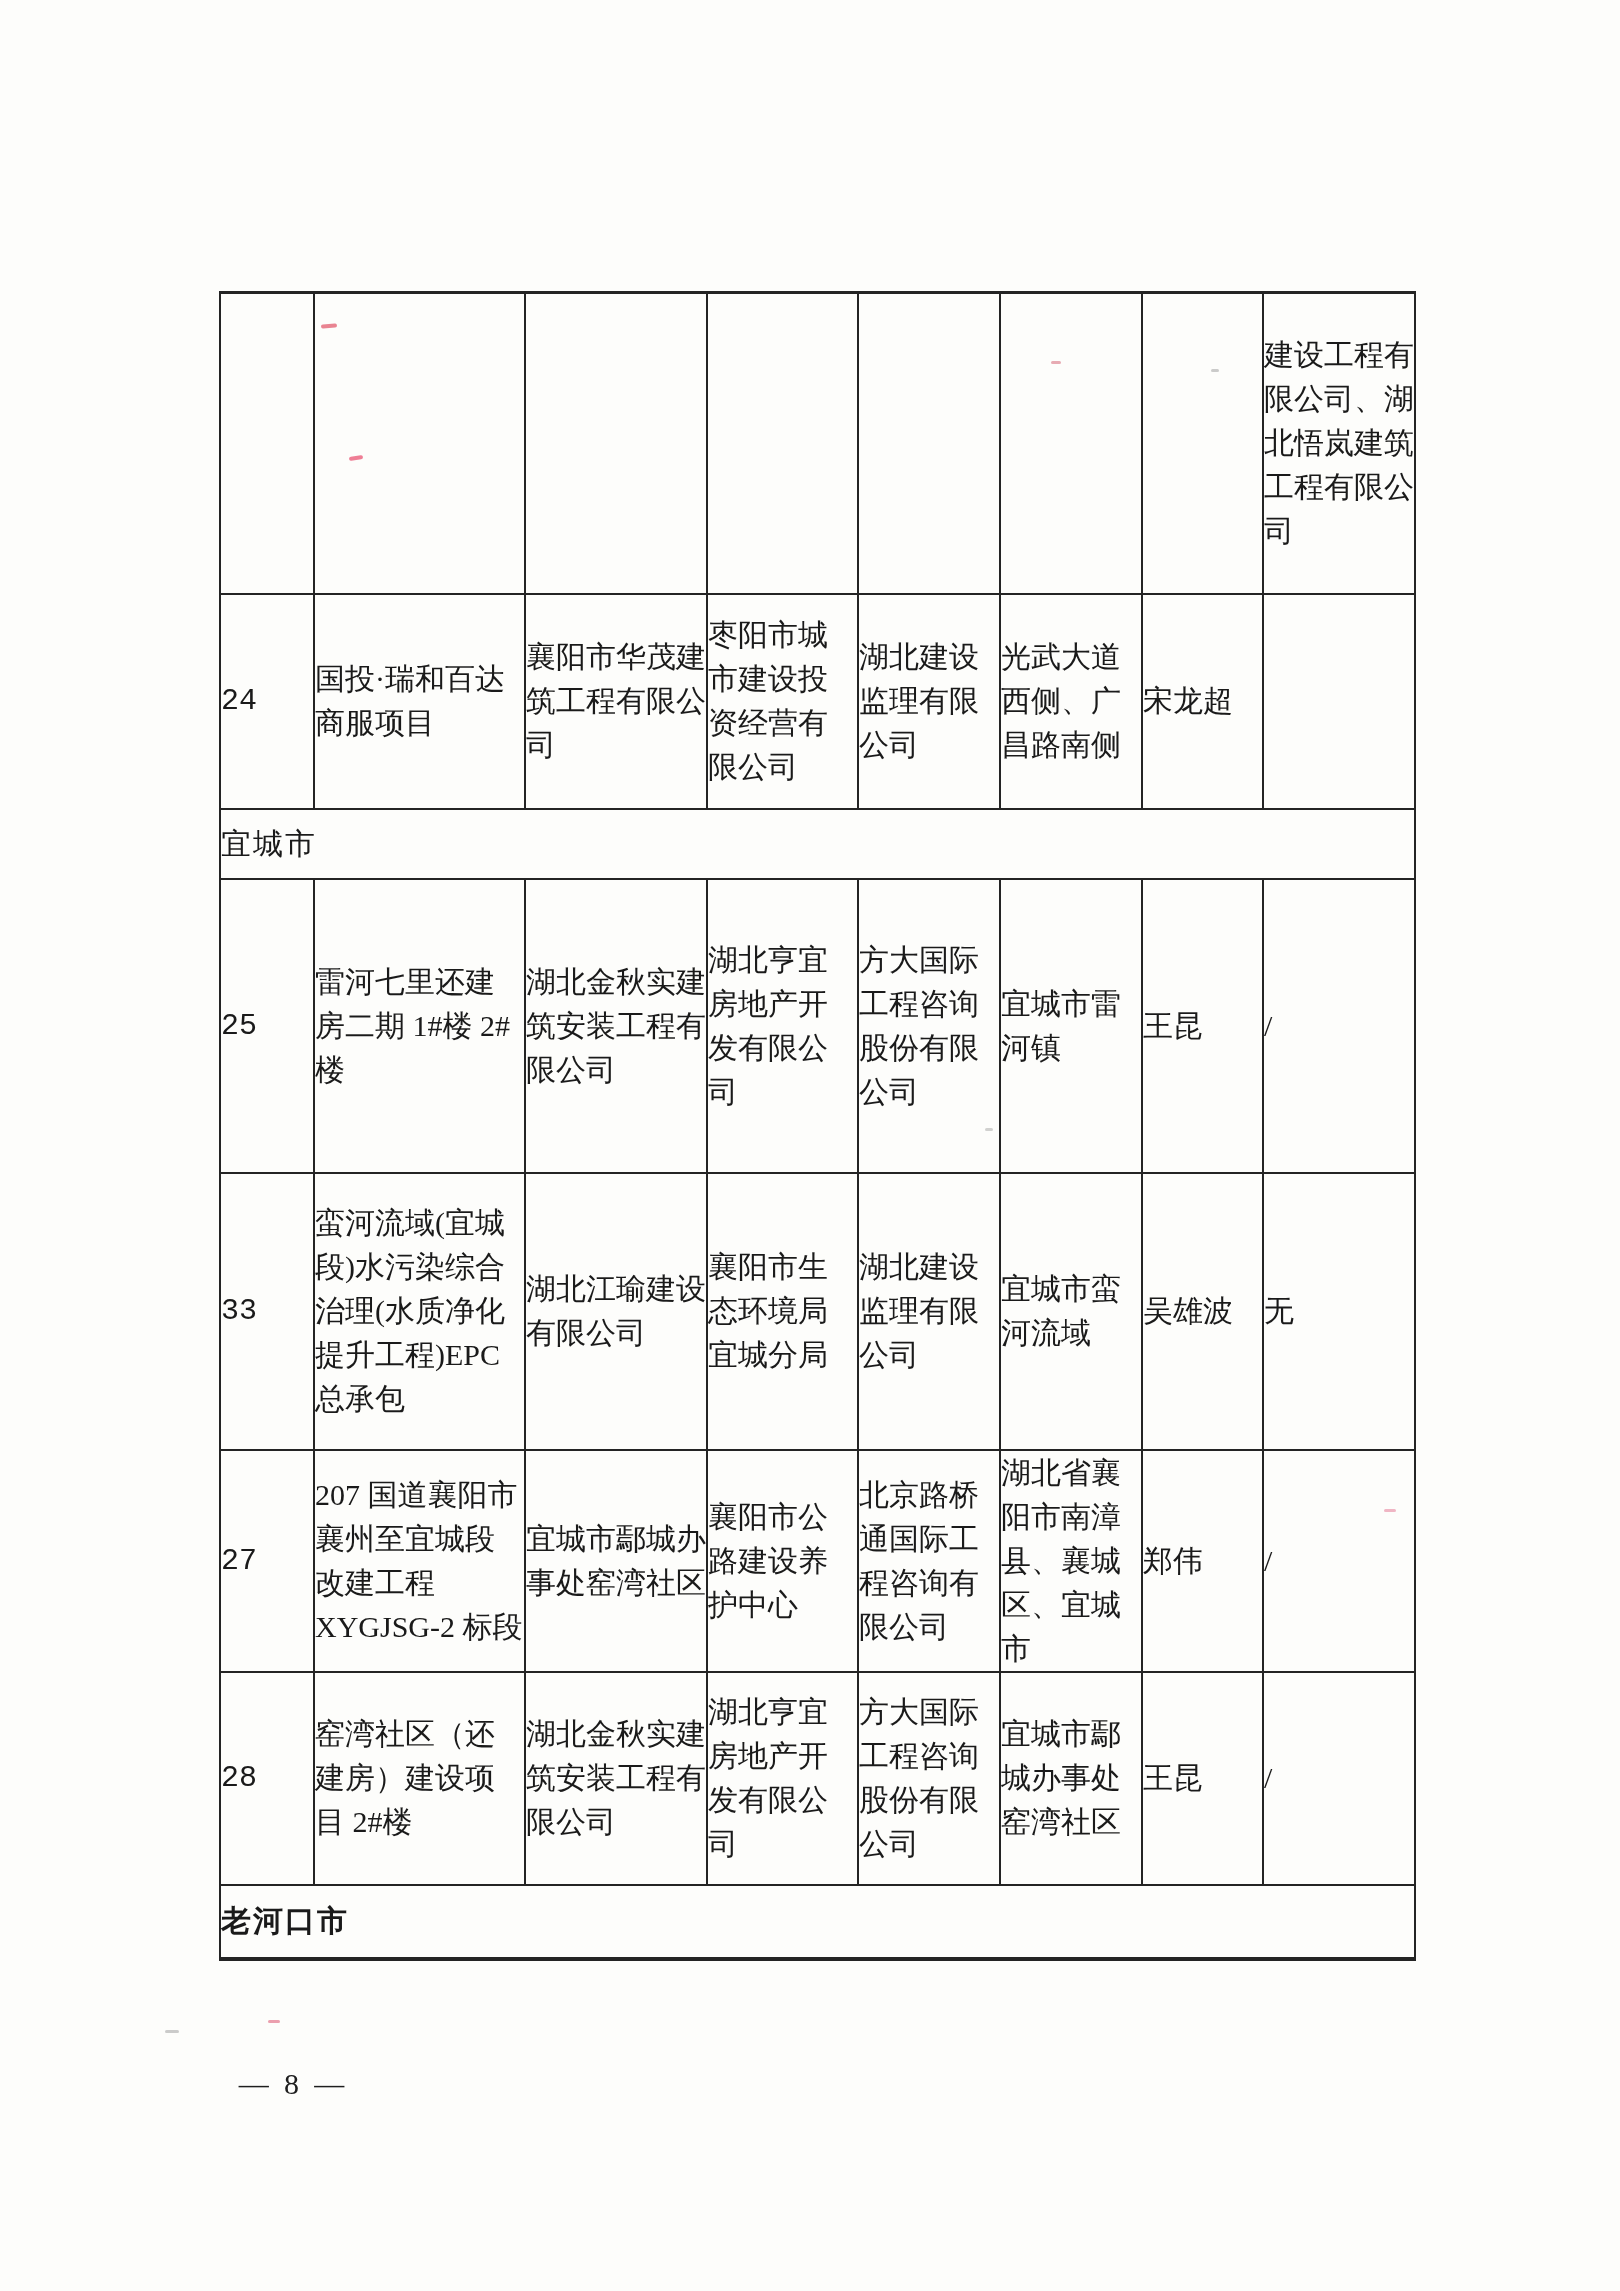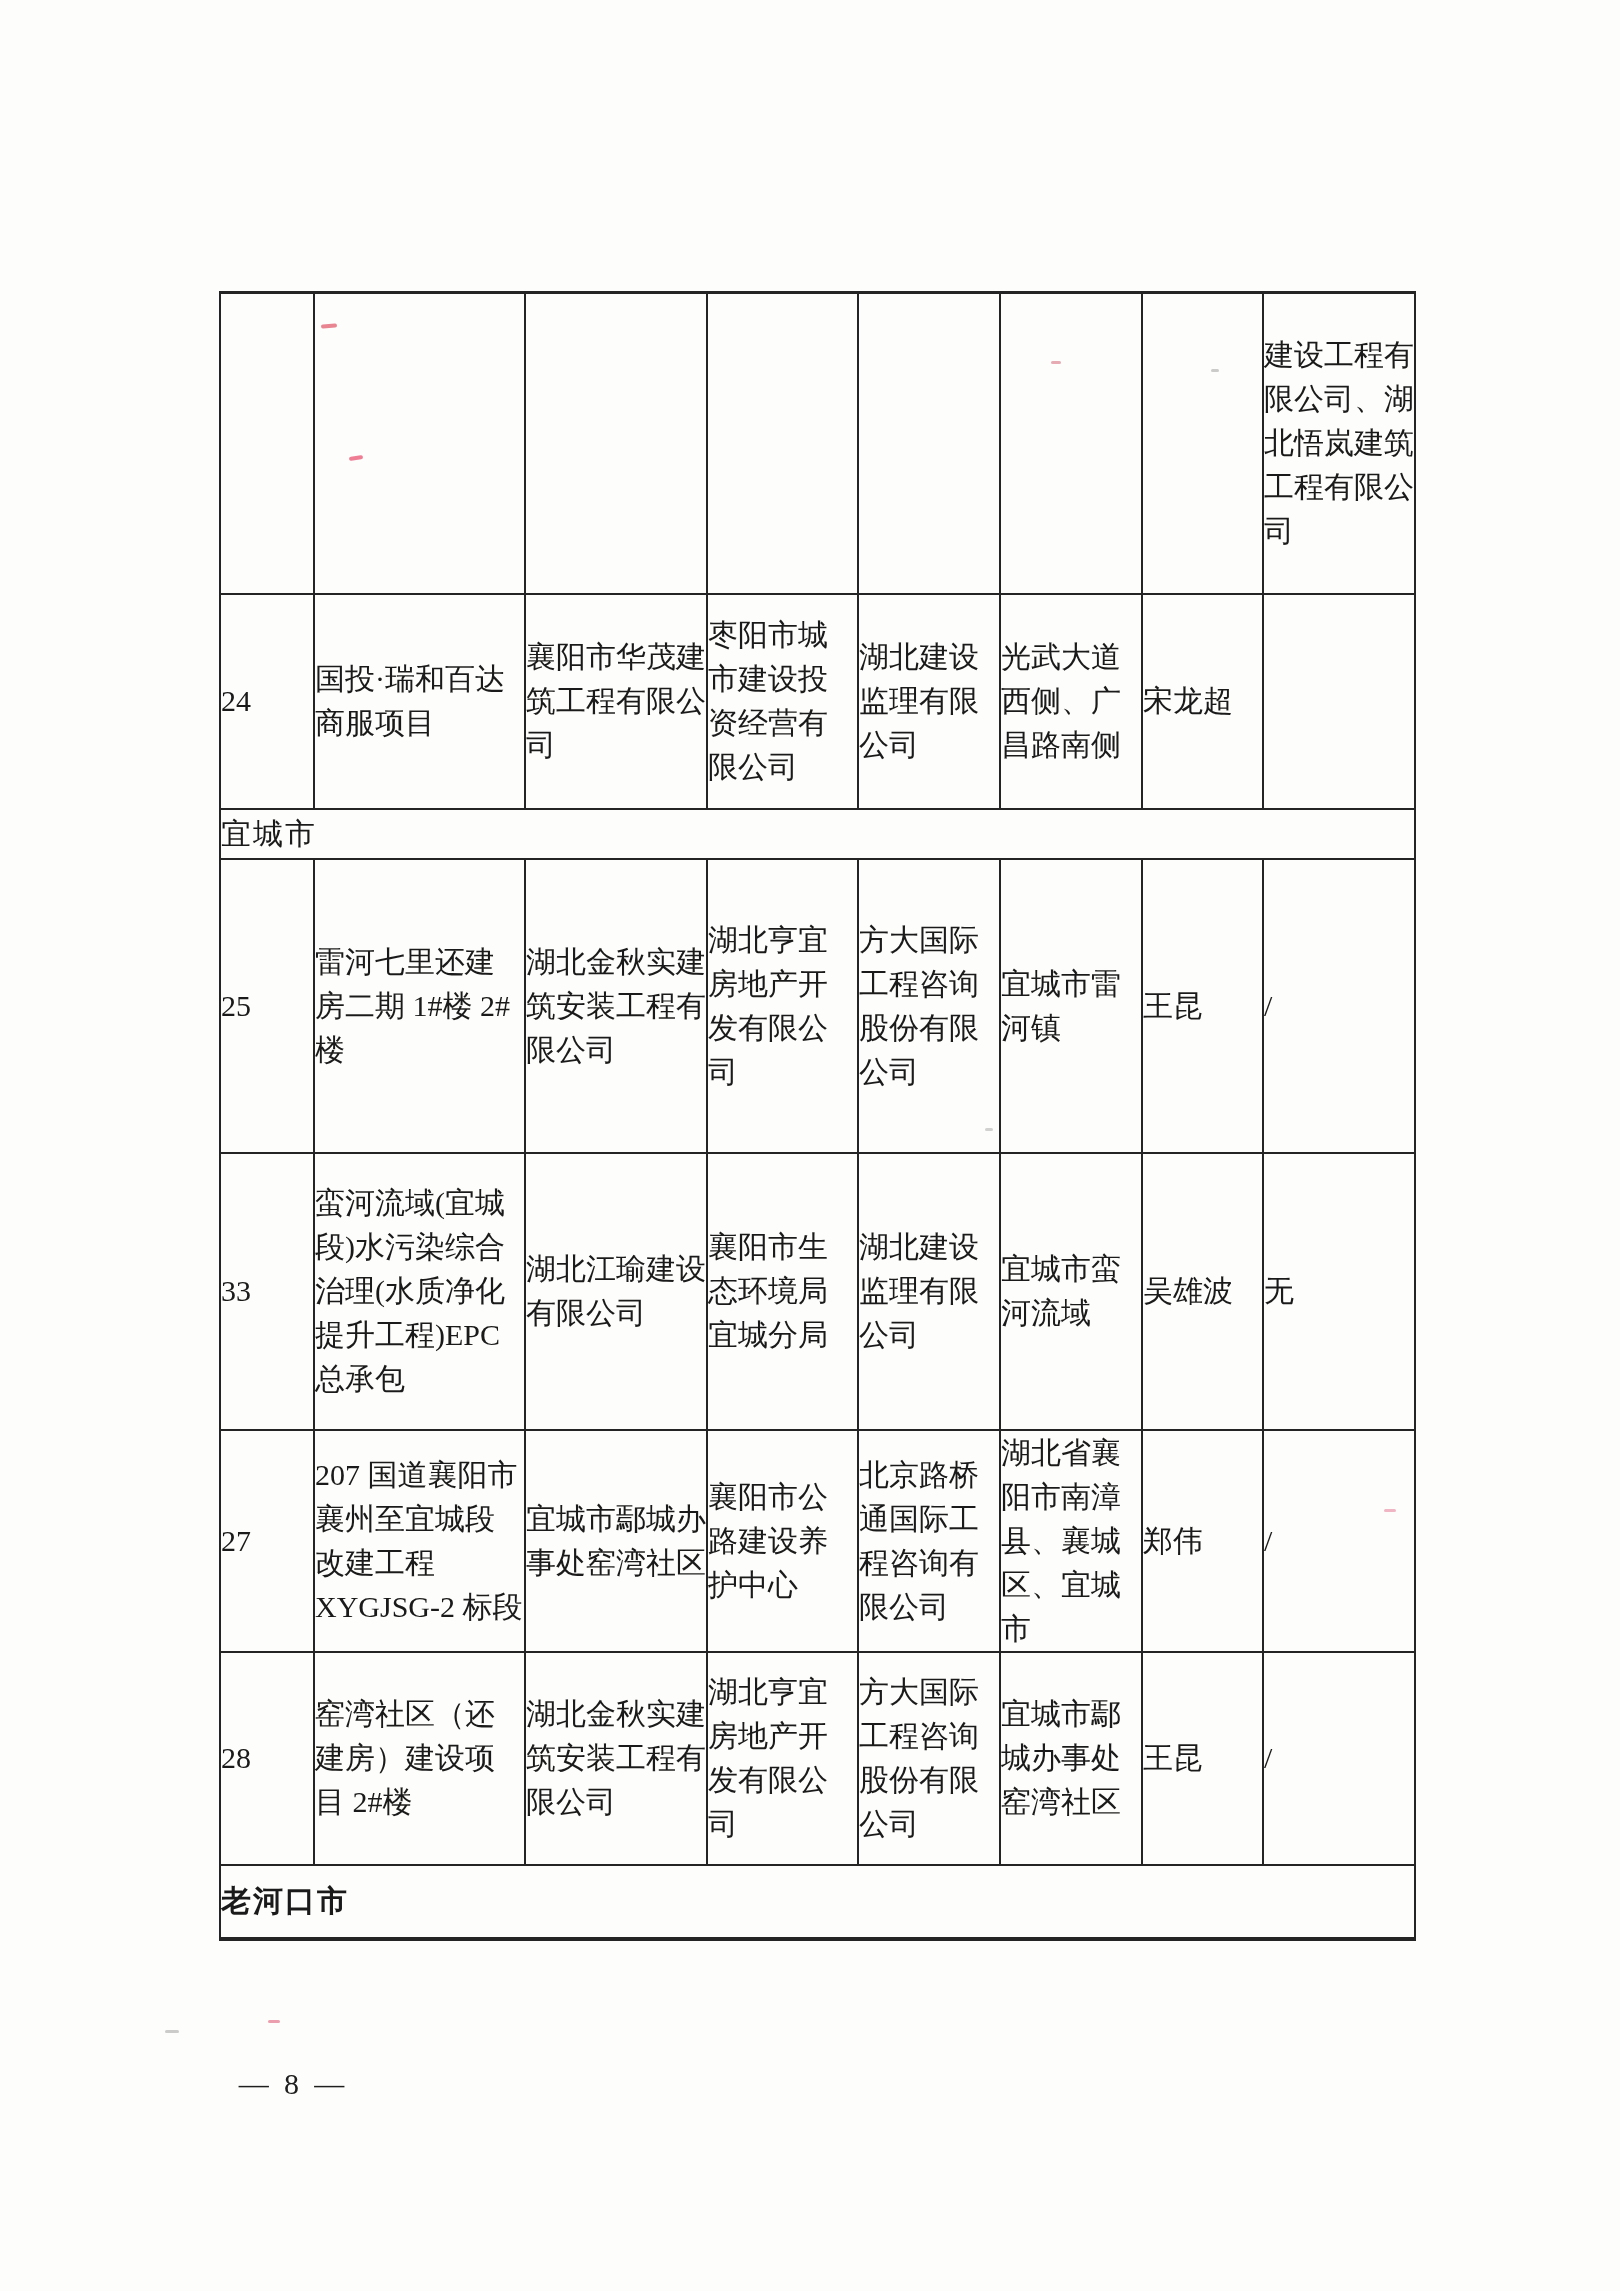"24" td.c-no { font-family: none -> Liberation Mono, monospace }
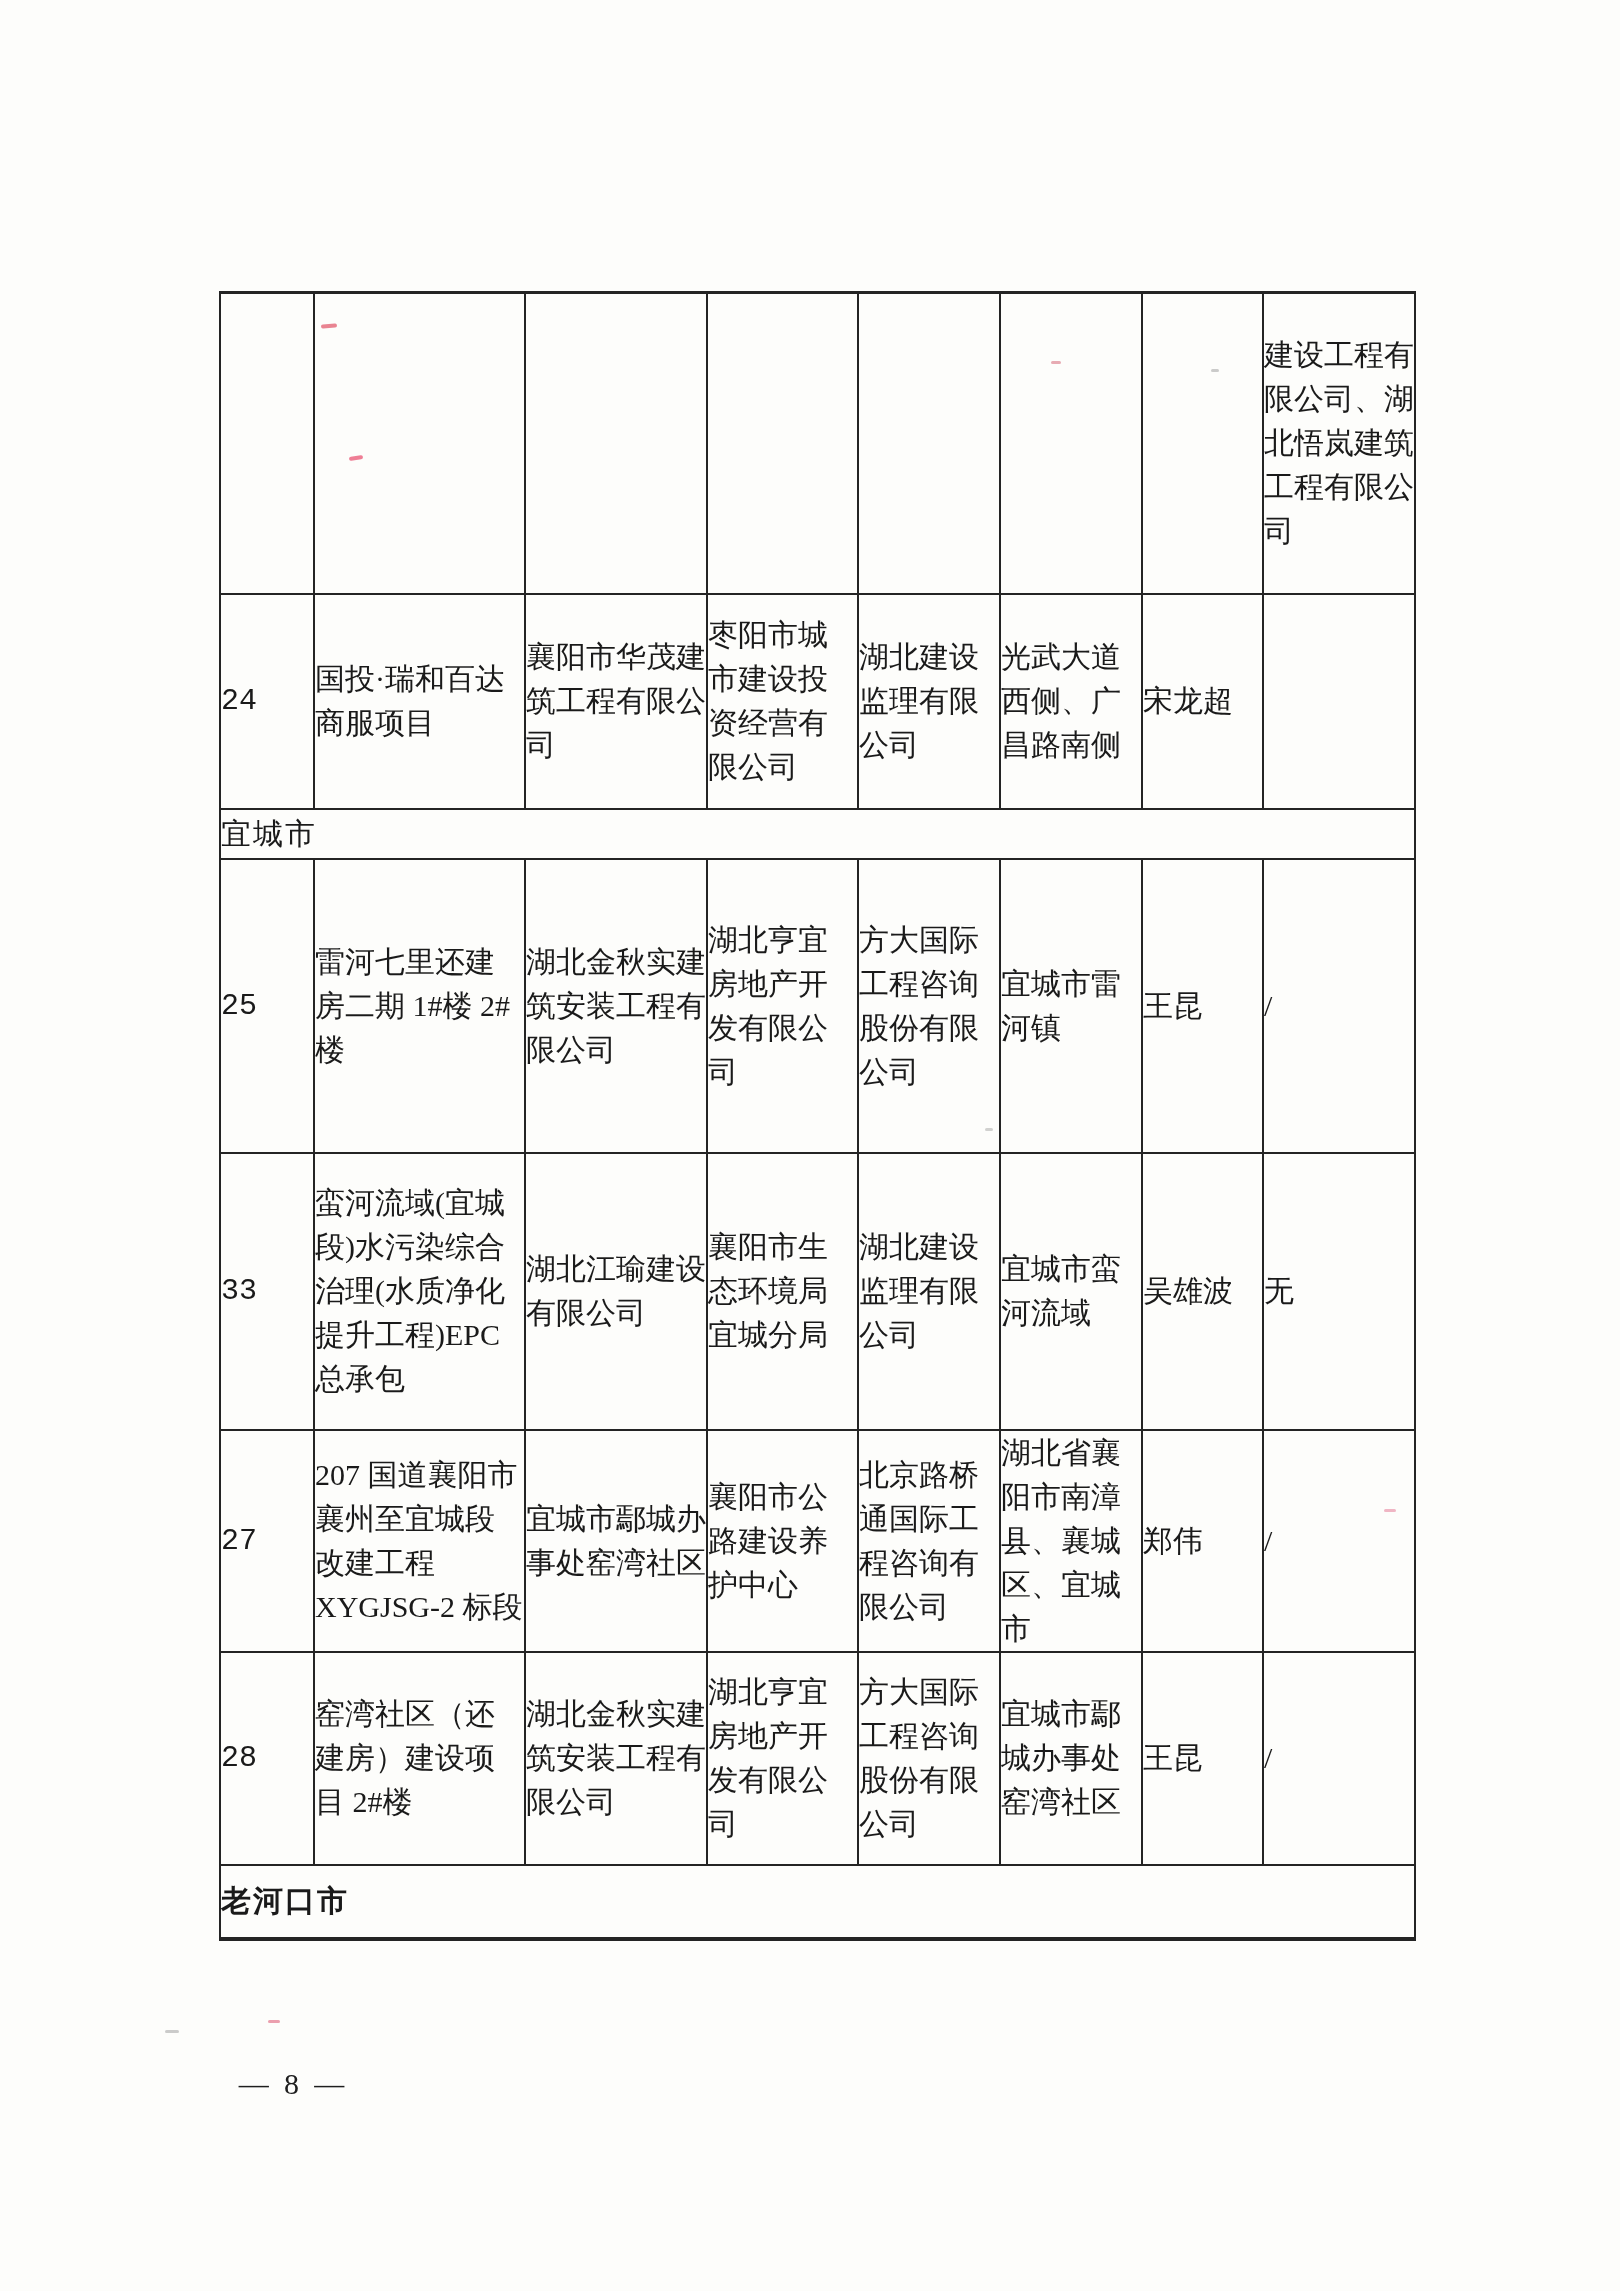"宜城市" tr { height: 50px -> 70px }
